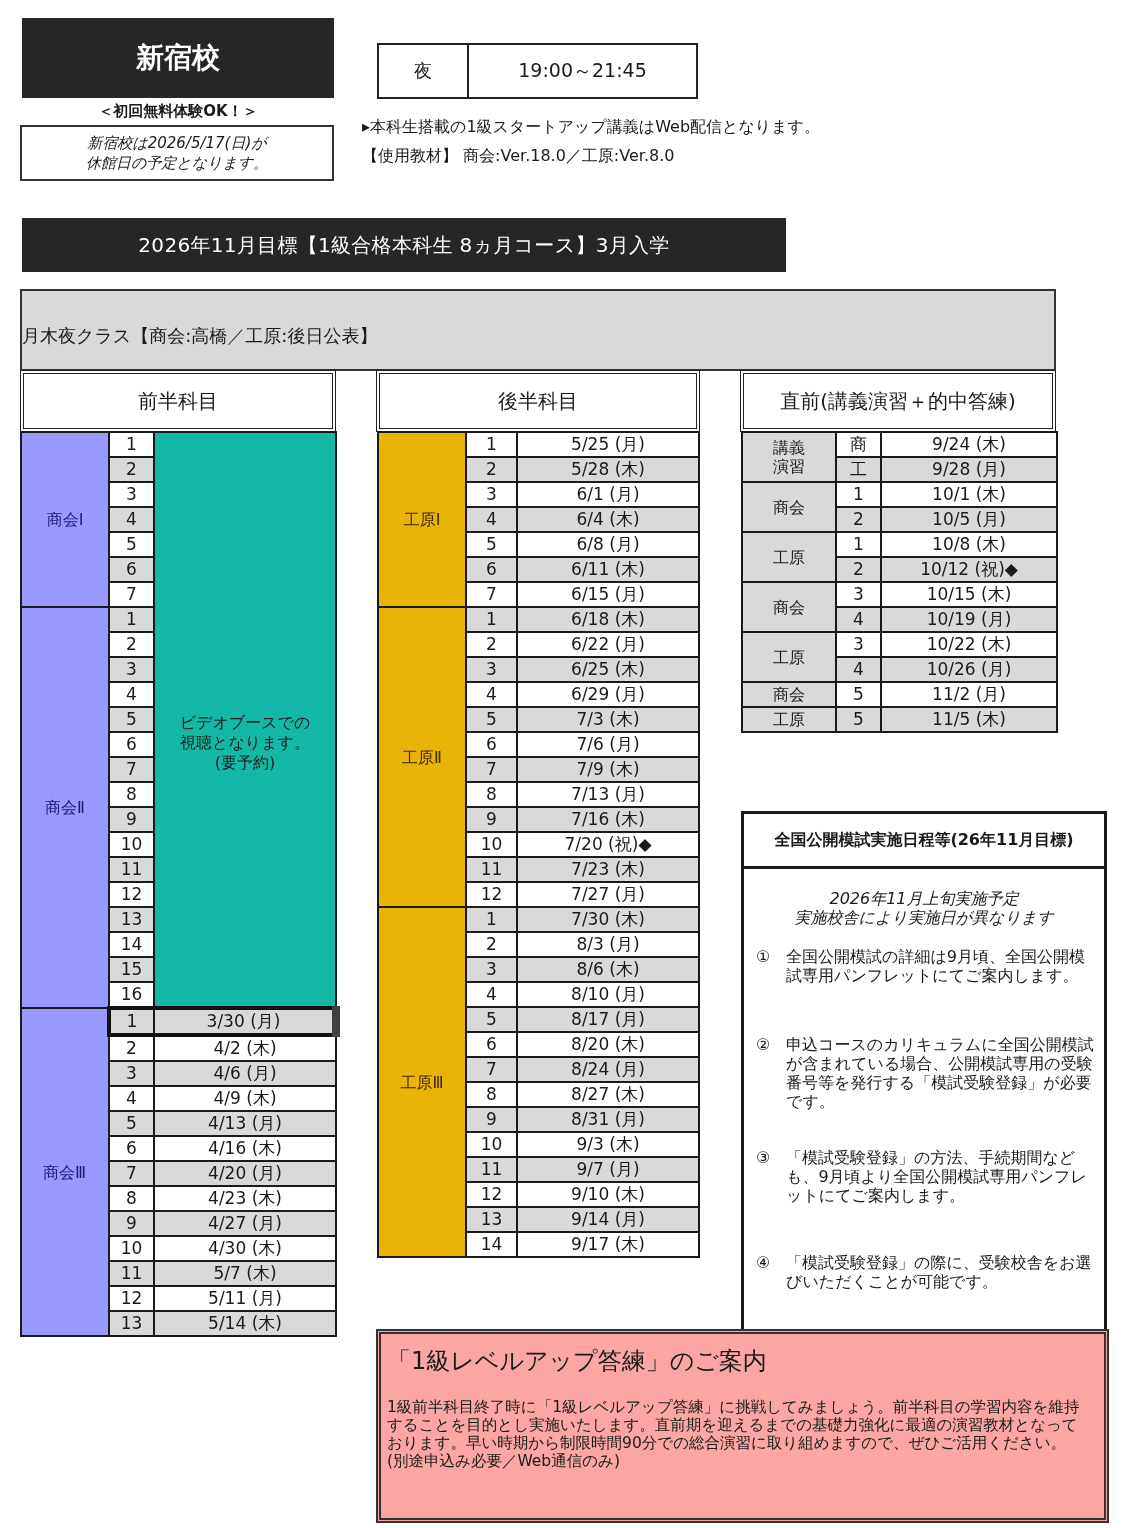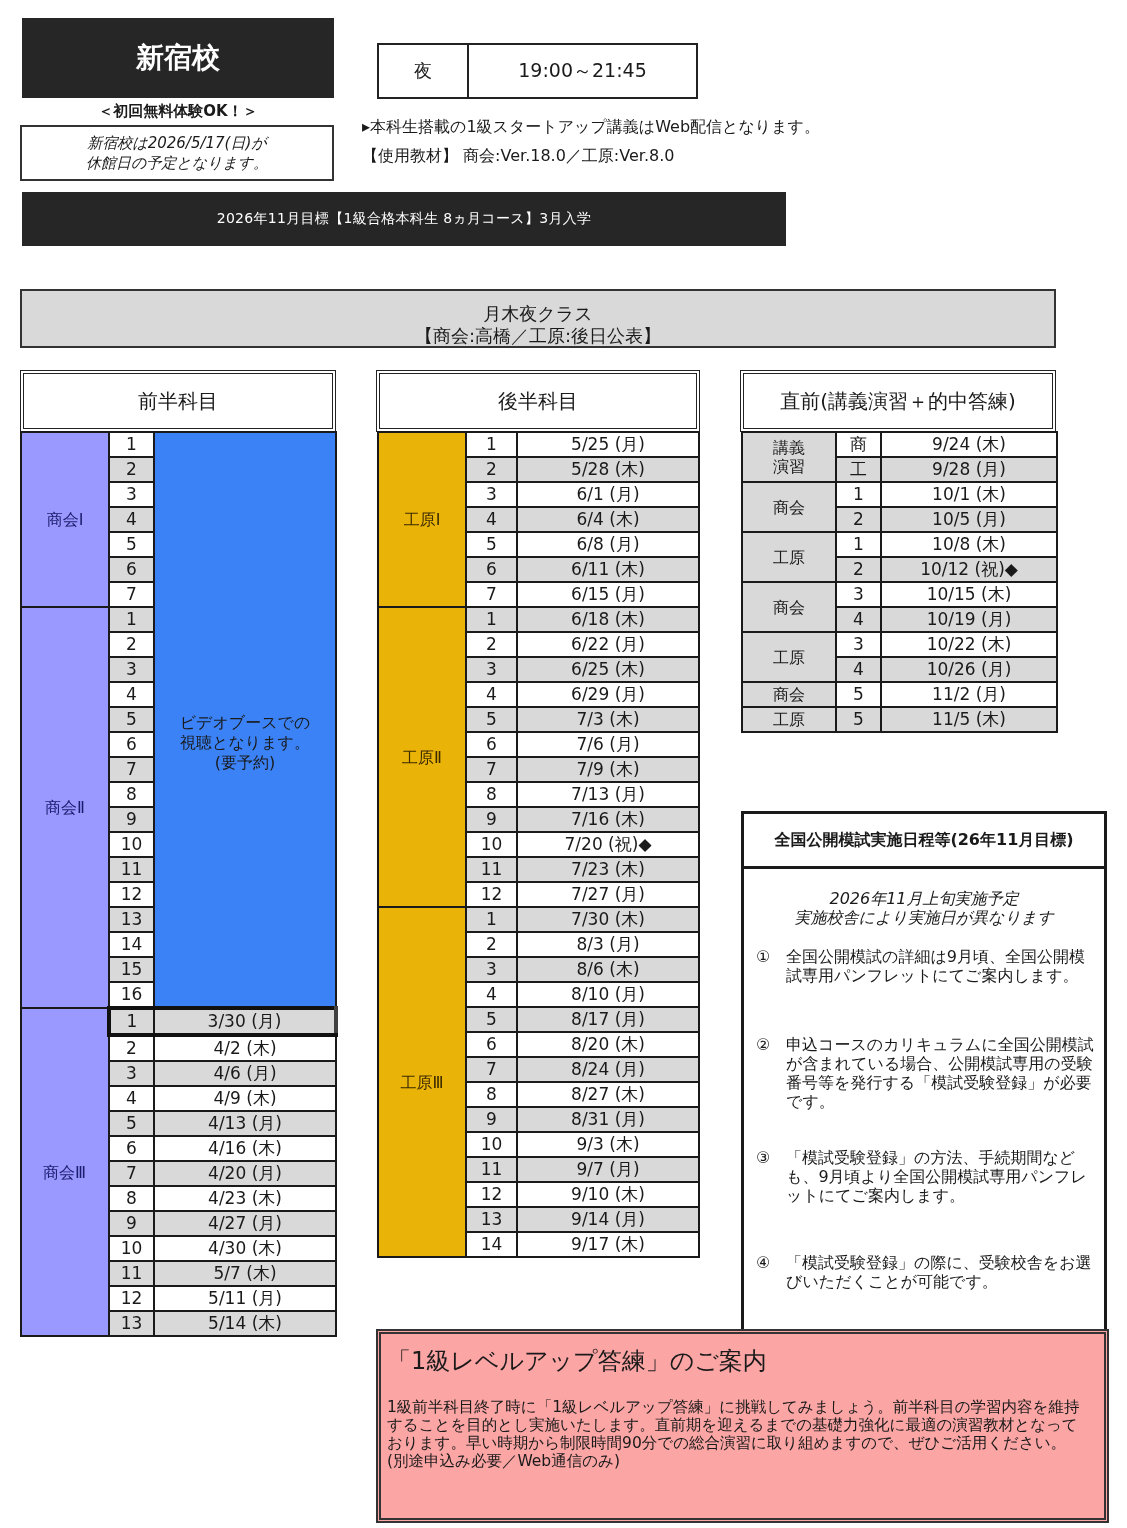"2026年11月目標【1級合格本科生 8ヵ月コース】3月入学" .course-banner { font-size: 14px -> 20px; top: 192px -> 218px }
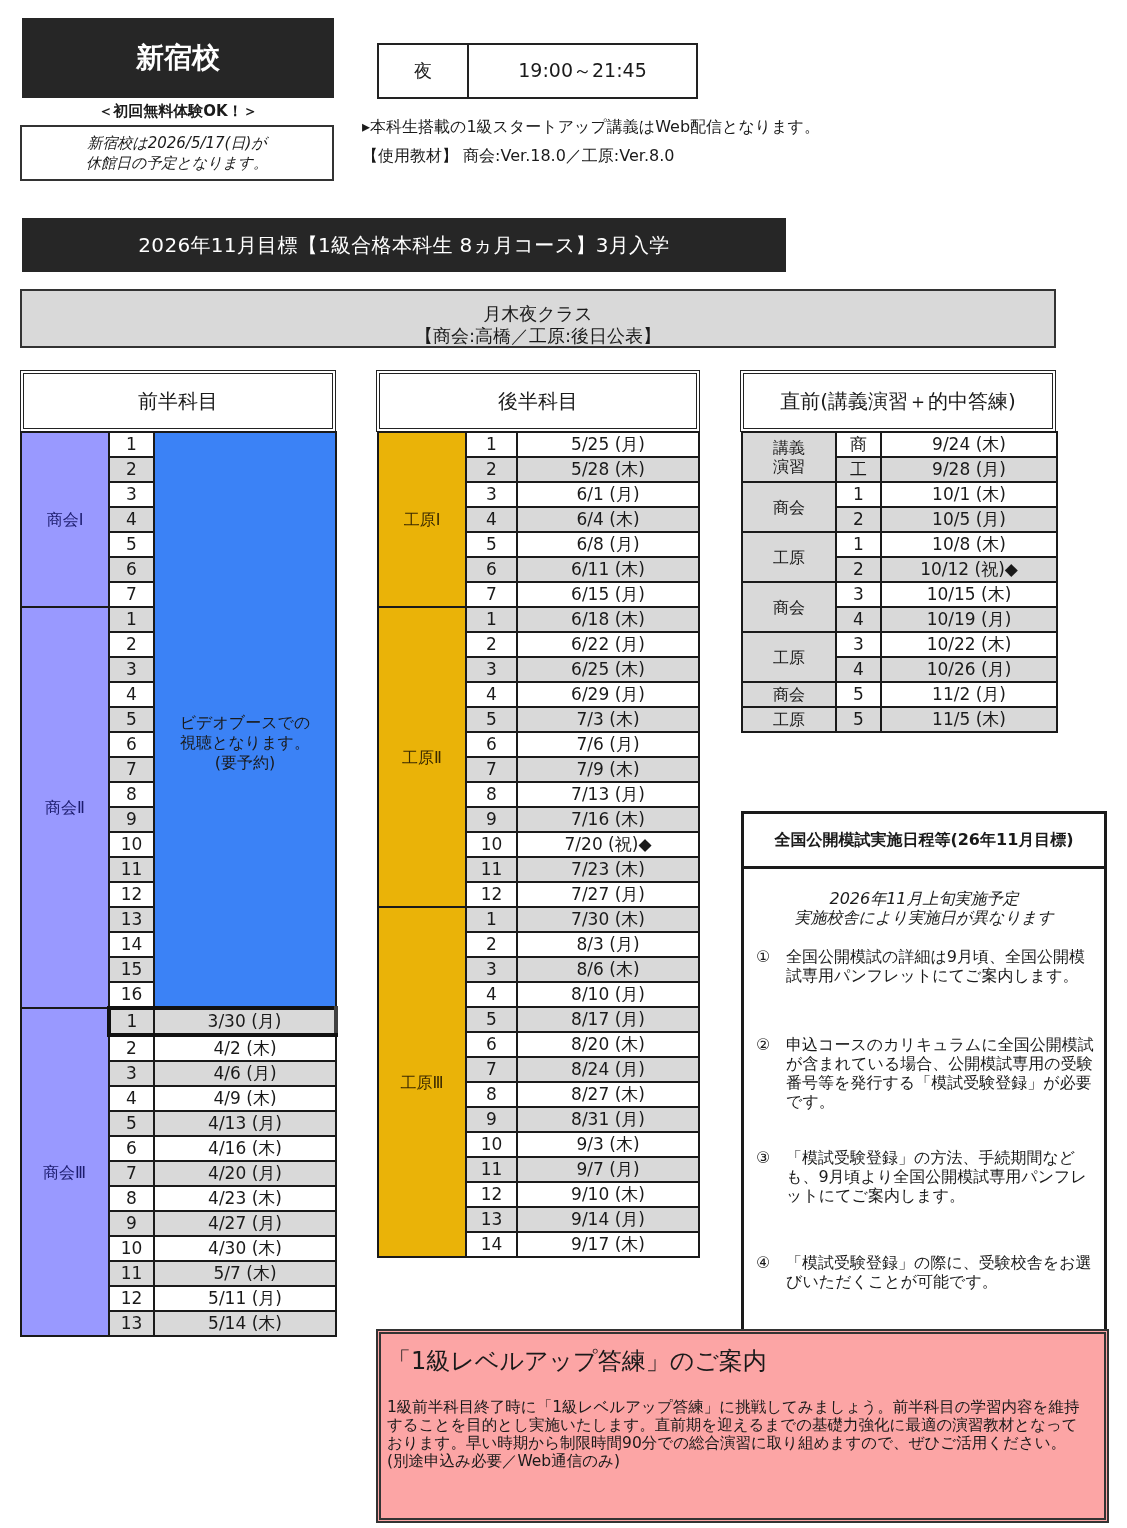"月木夜クラス" .class-header { flex-direction: column -> row; height: 59px -> 82px }
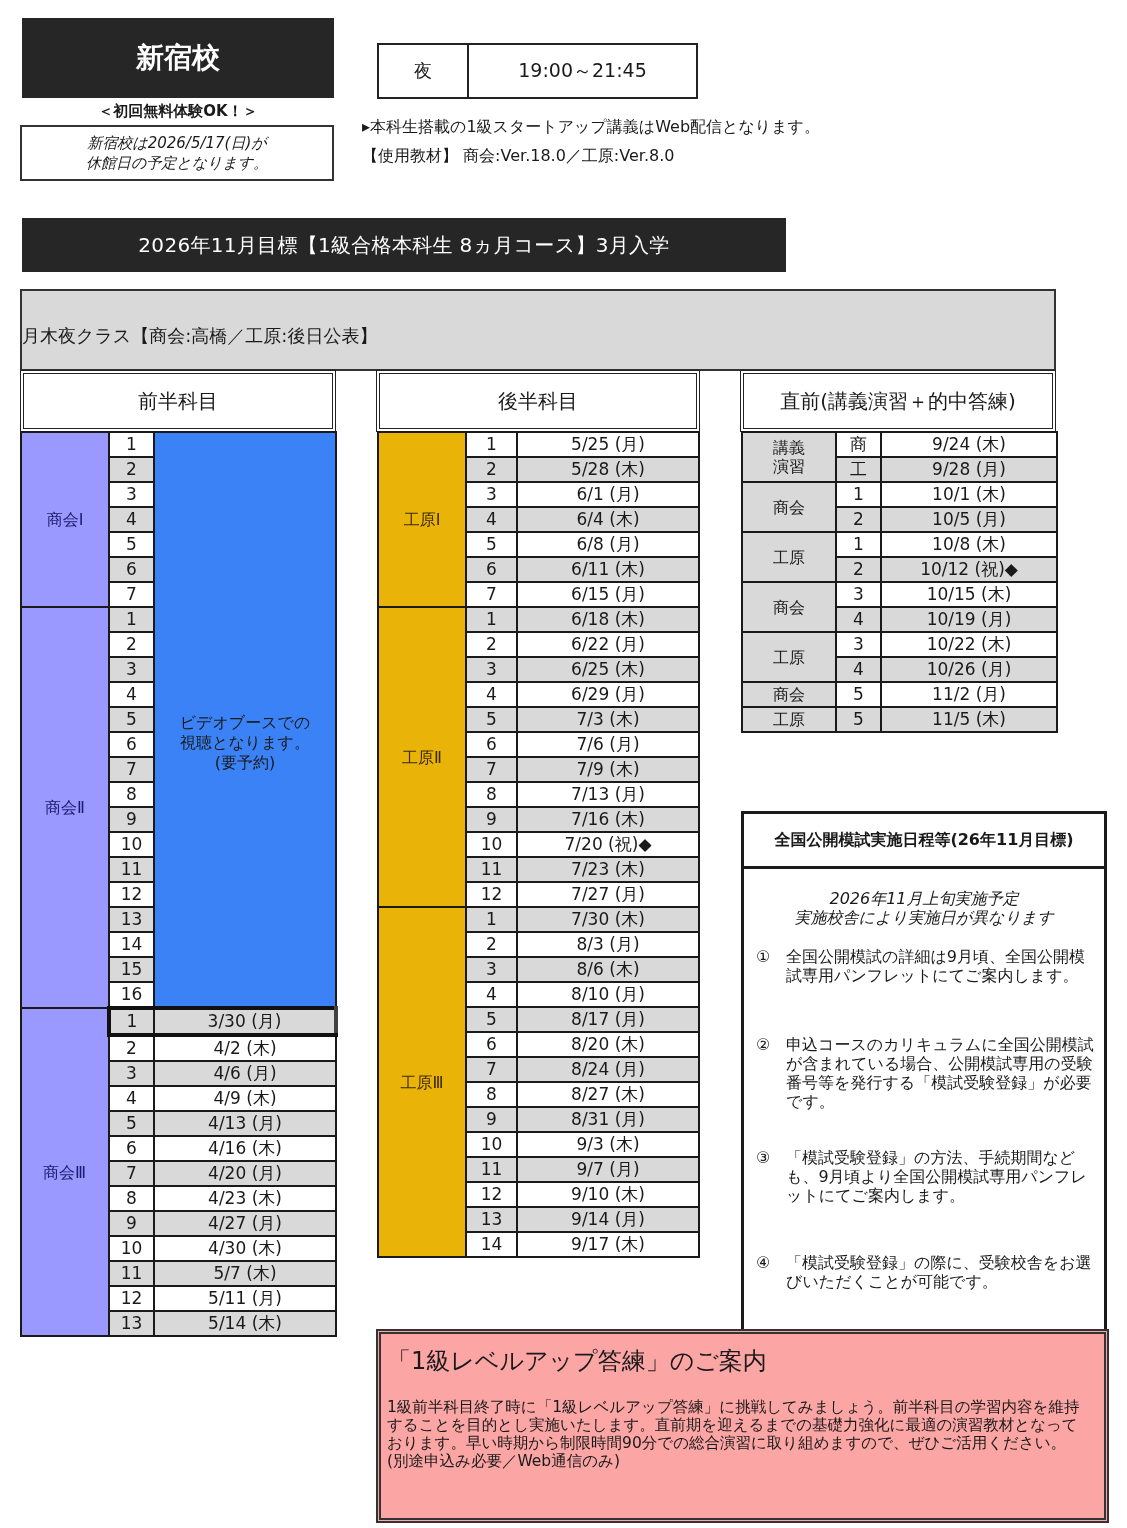"ビデオブースでの" .video-note { background: #3b82f6 -> #14b8a6 }
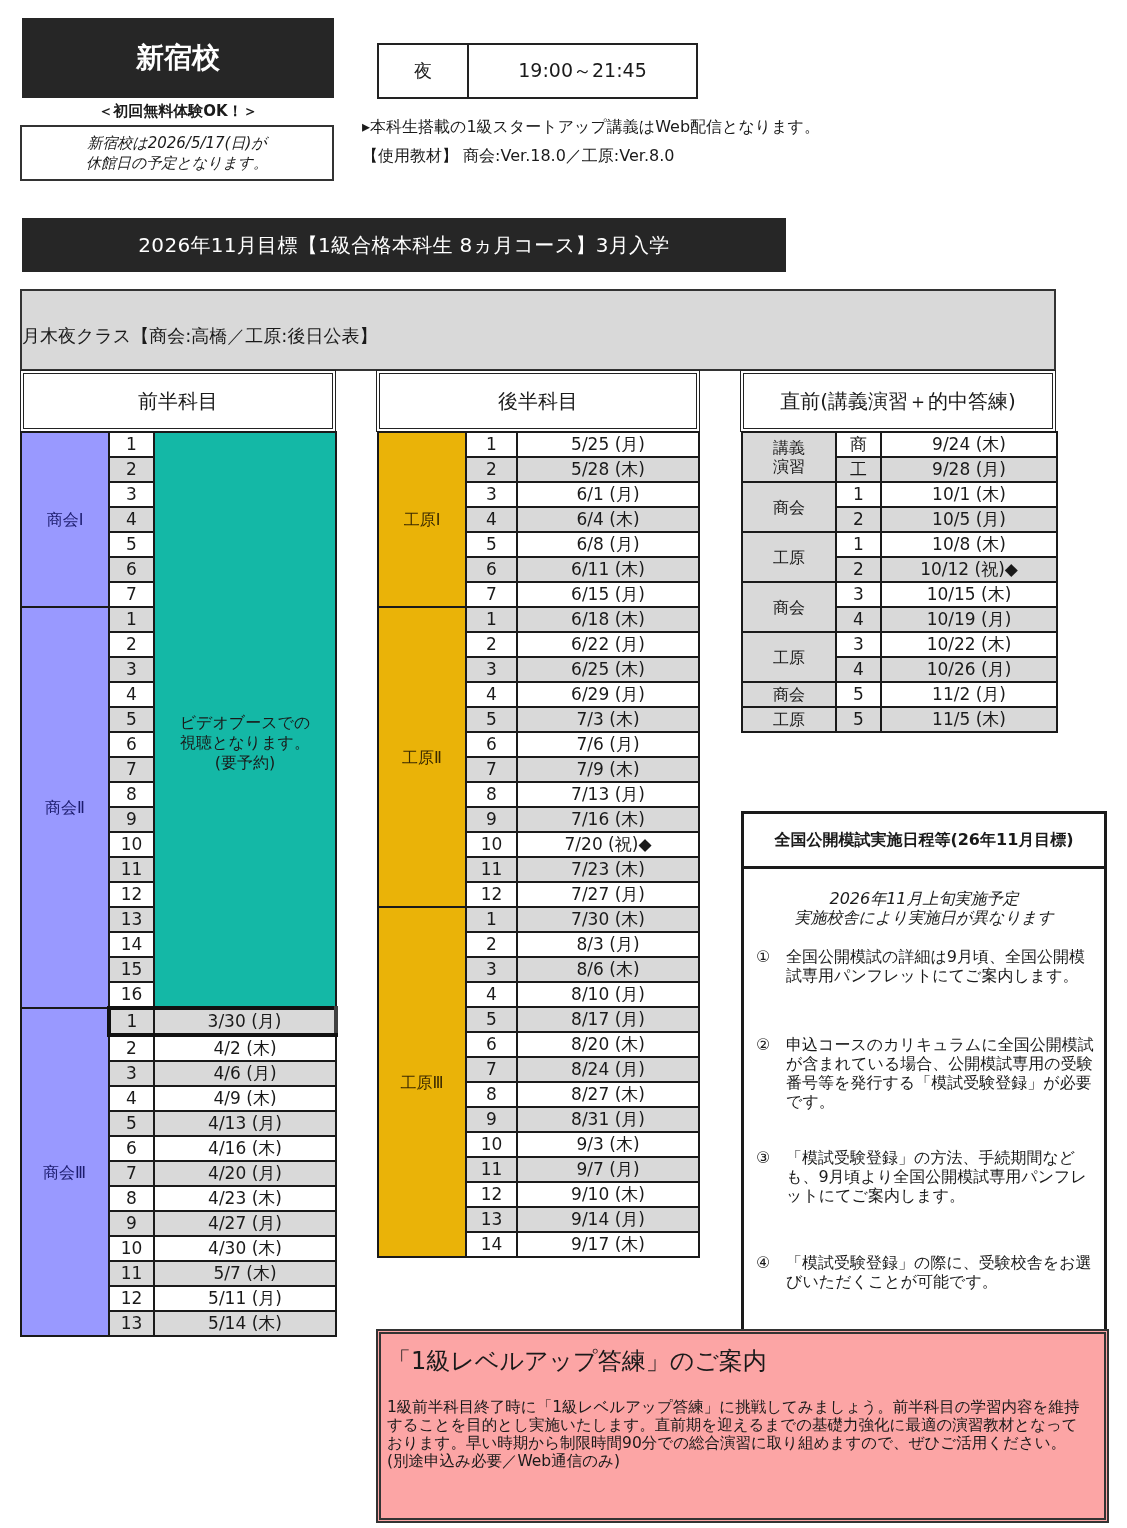"3/30 (月)" tr.highlight td.date { border-right: 4px solid #404040 -> 8px solid #404040 }
